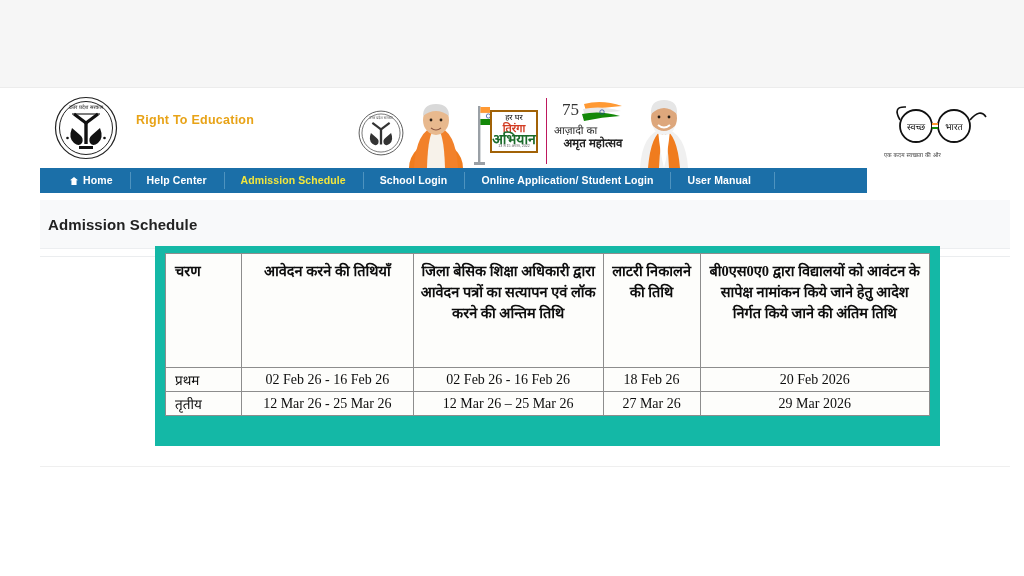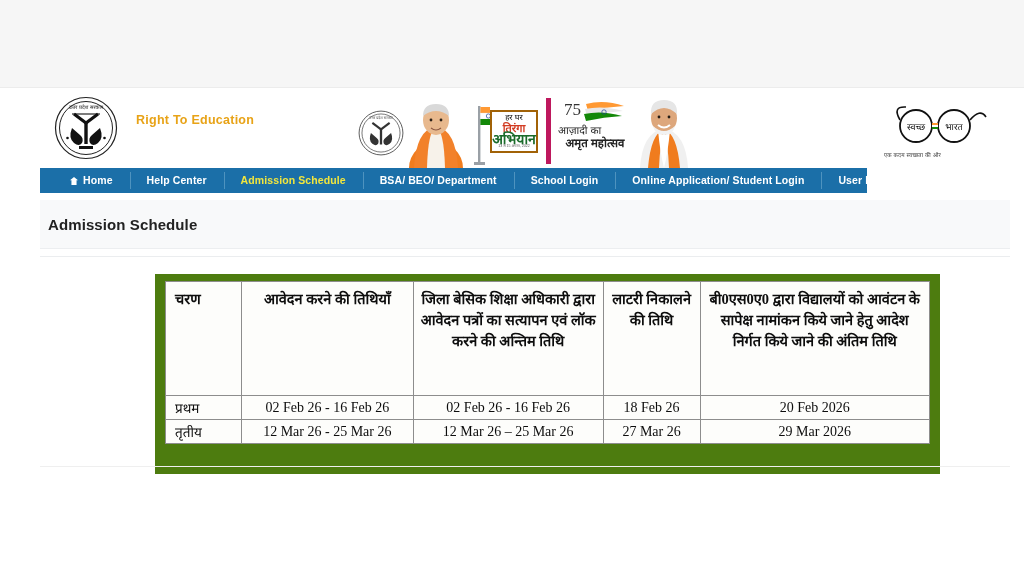"75" .amrit { border-left: 5px solid #be185d -> 1px solid #be185d }
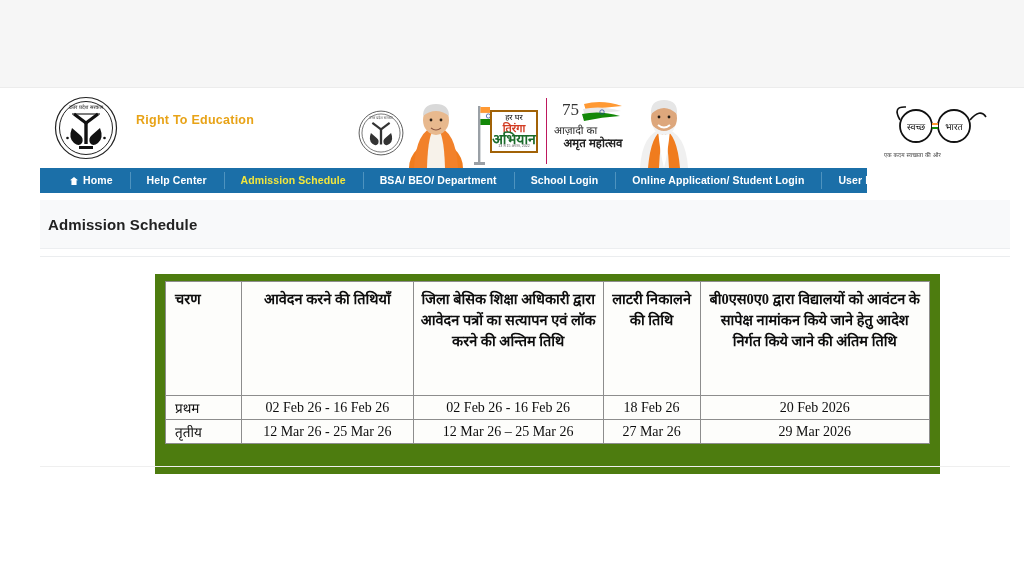"BSA/ BEO/ Department" div.nav-item { html: <div>BSA/ BEO/ Department</div> -> none }
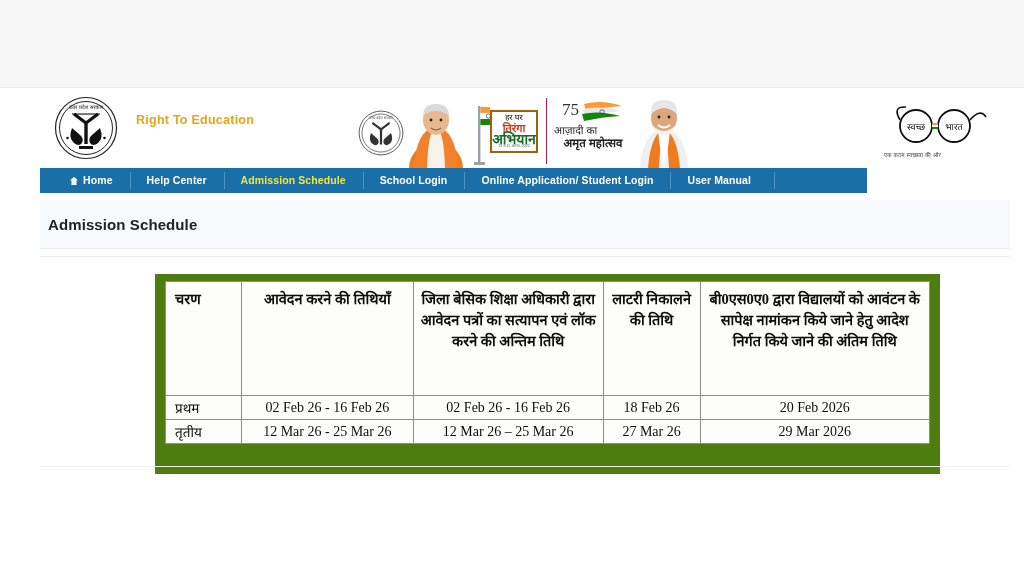"चरण" .table-wrap { background: #4d7c0f -> #14b8a6; top: 274px -> 246px }
